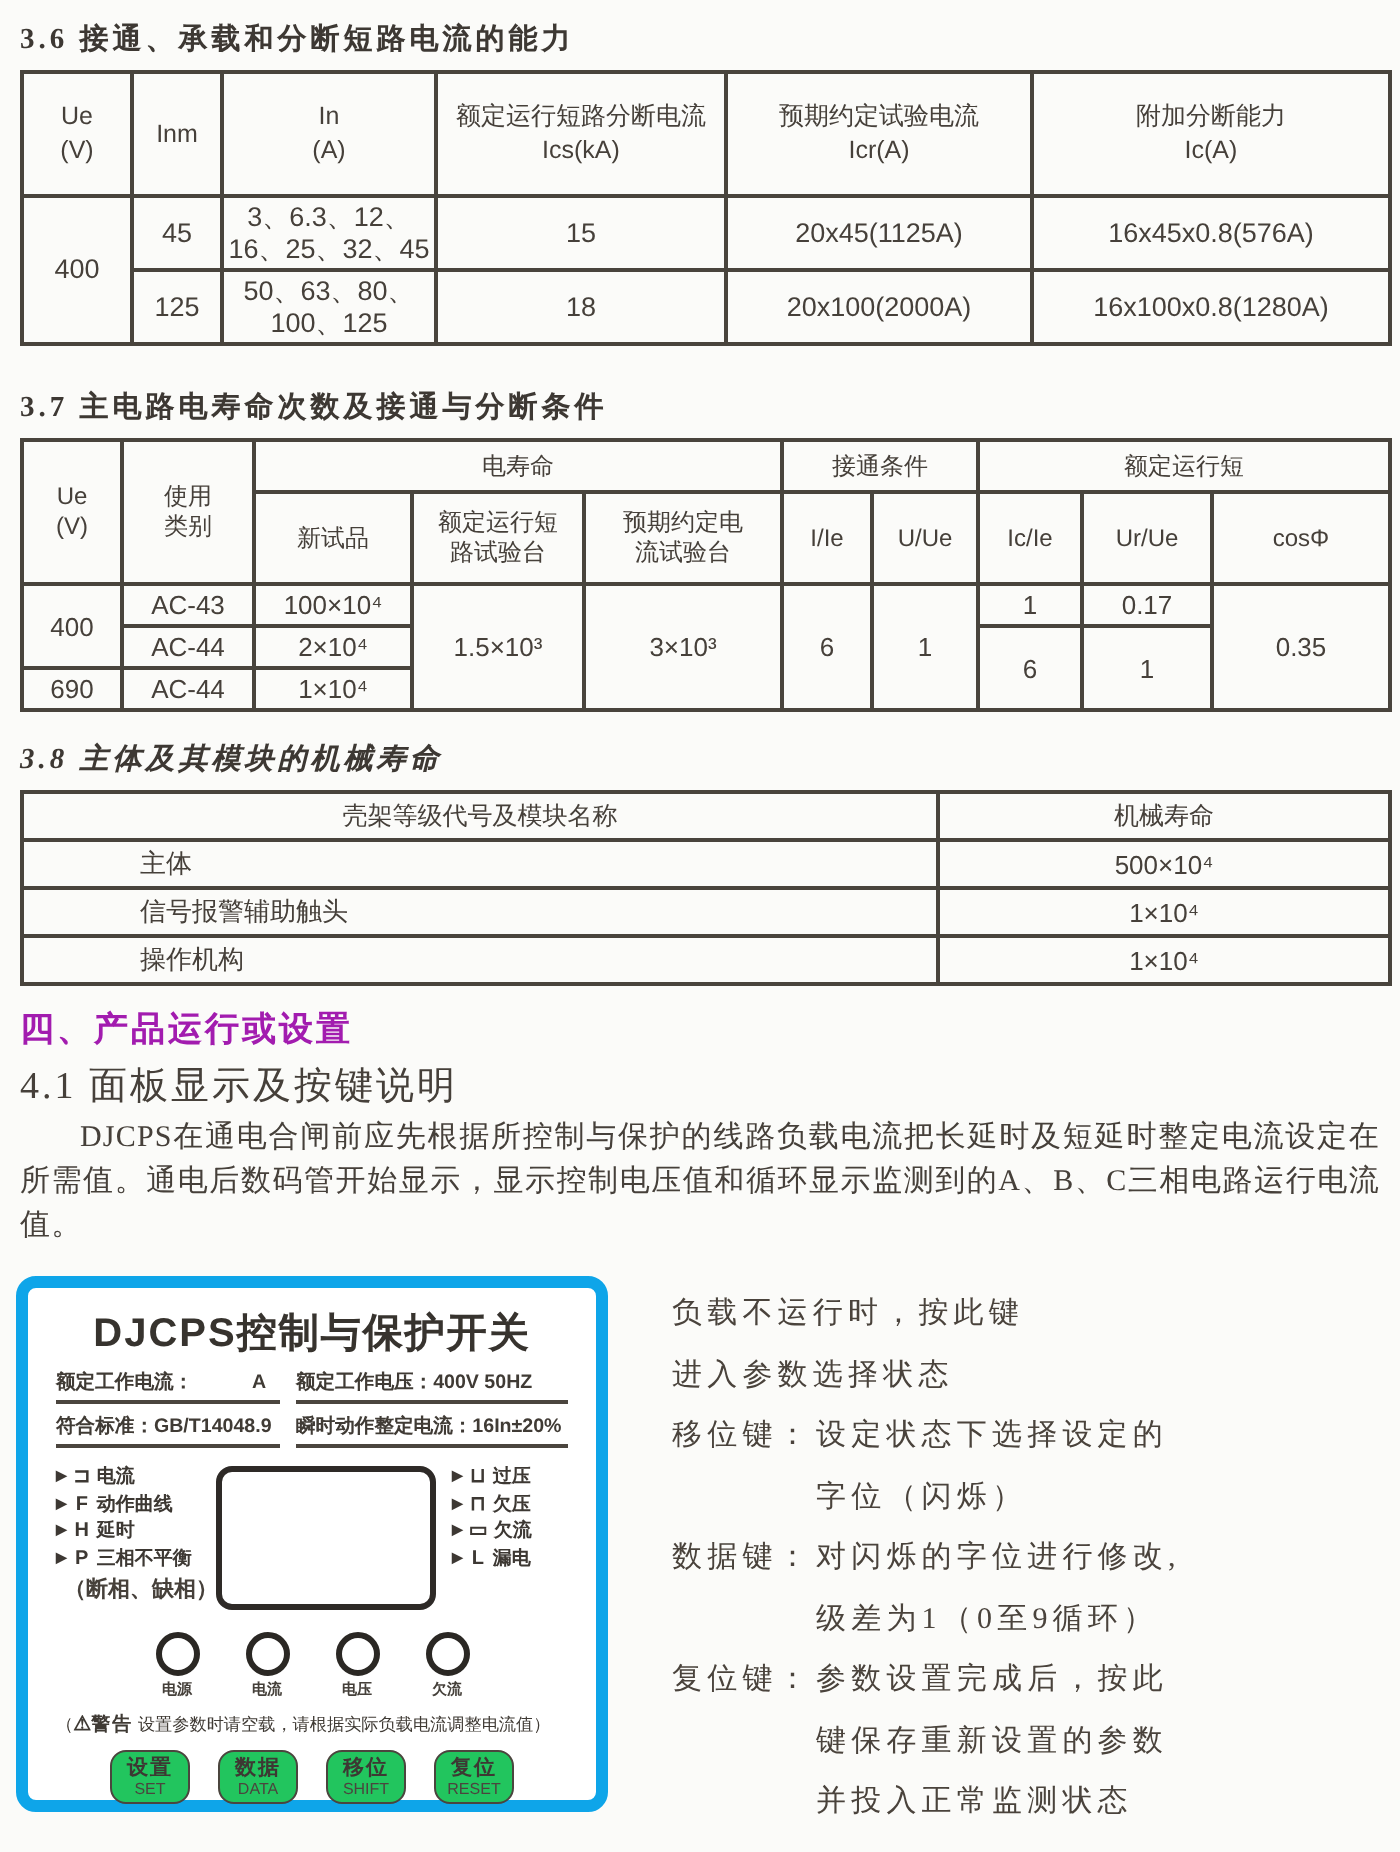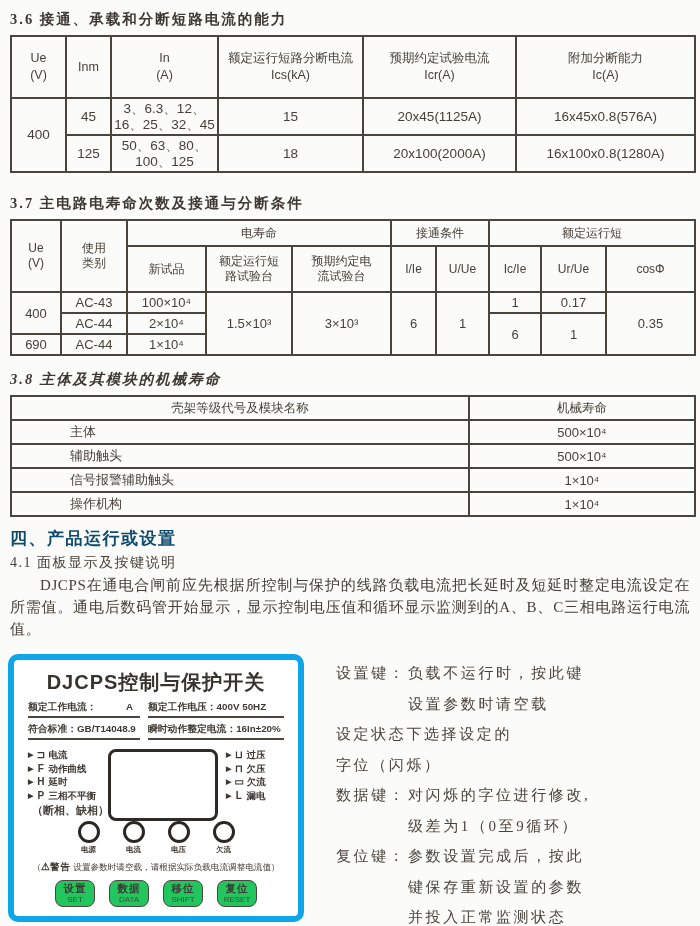"辅助触头" tr { html: <tr> <td>辅助触头</td> <td>500×10⁴</td> </tr> -> none }
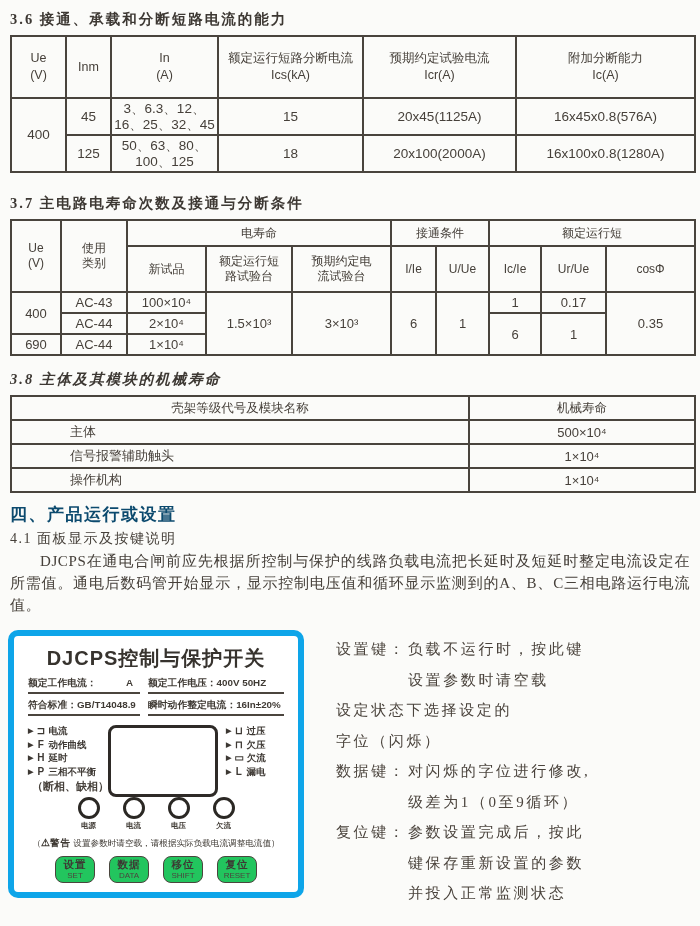"四、产品运行或设置" .sec-h4 { color: #0c4a6e -> #a21caf }
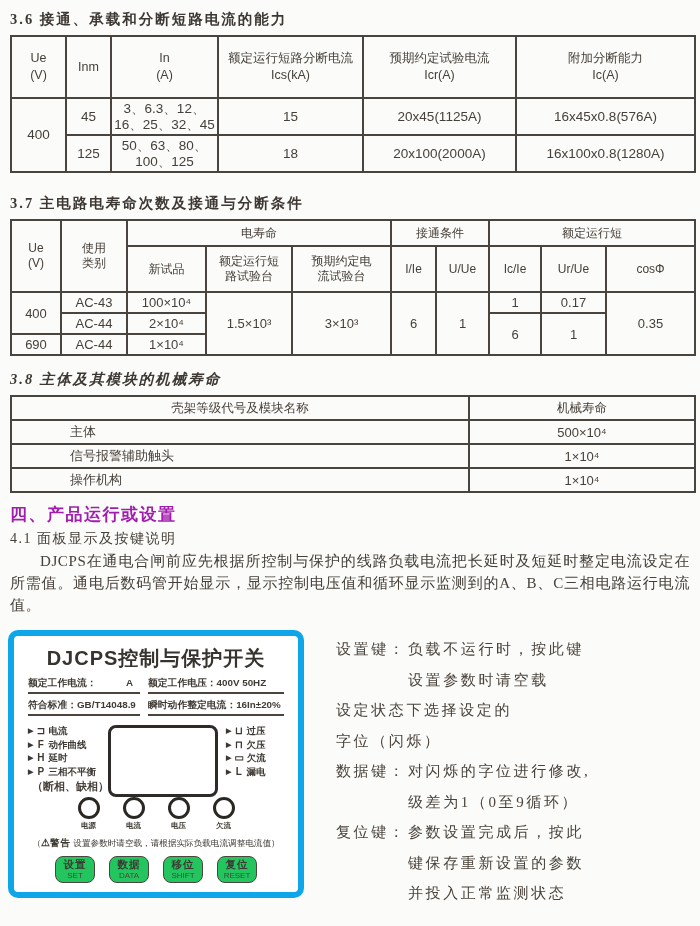"4.1 面板显示及按键说明" .sec-sub { font-size: 14px -> 19px }
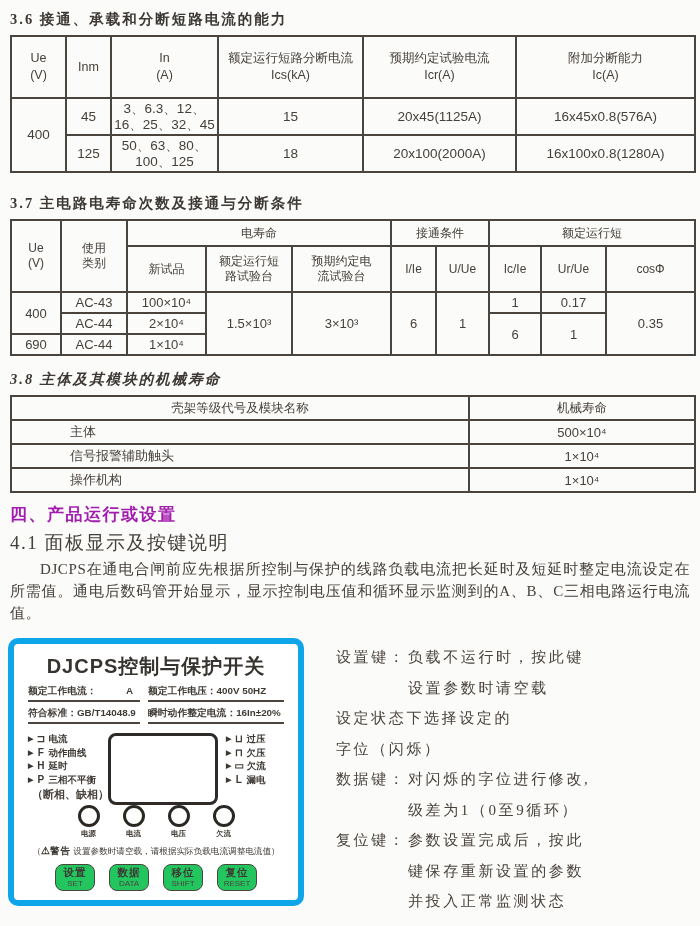"设置键：" span.key-label { html: <span>设置键：</span> -> none }
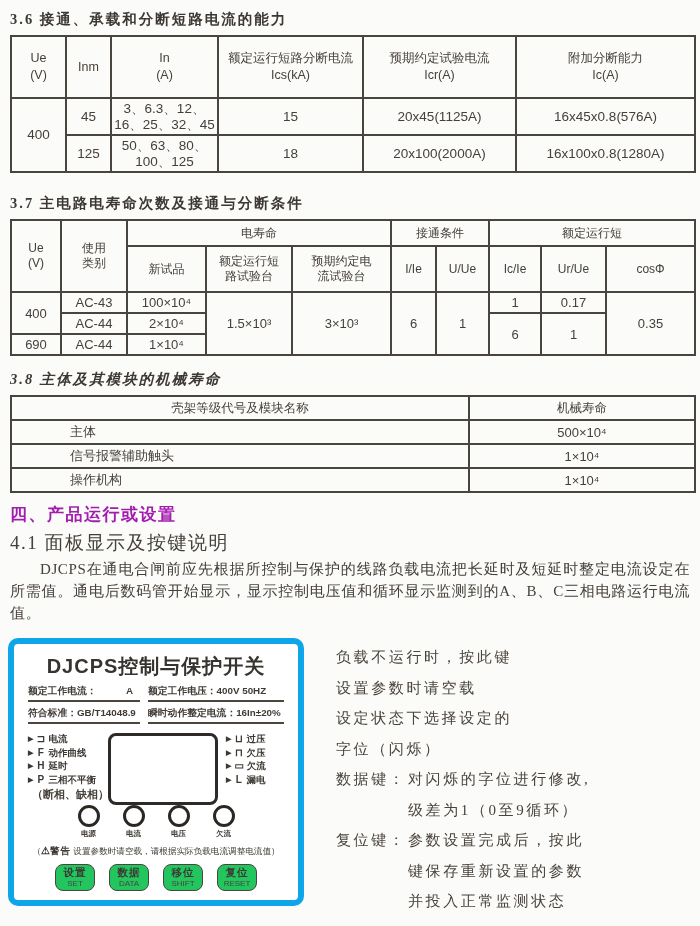"设置参数时请空载" div { text: 设置参数时请空载 -> 进入参数选择状态 }
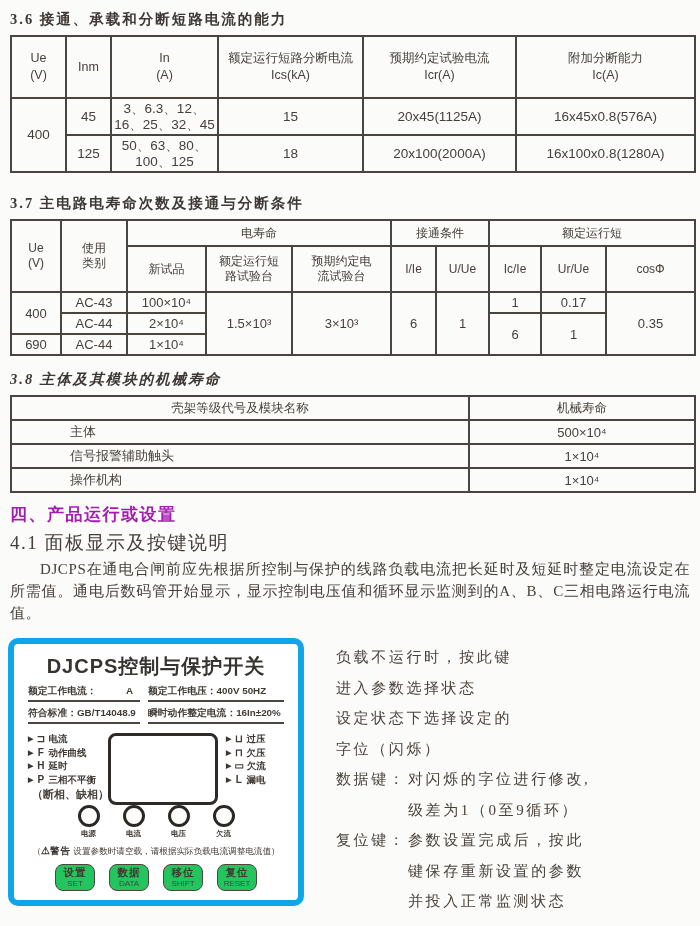"移位键：" span.key-label { html: none -> <span>移位键：</span> }
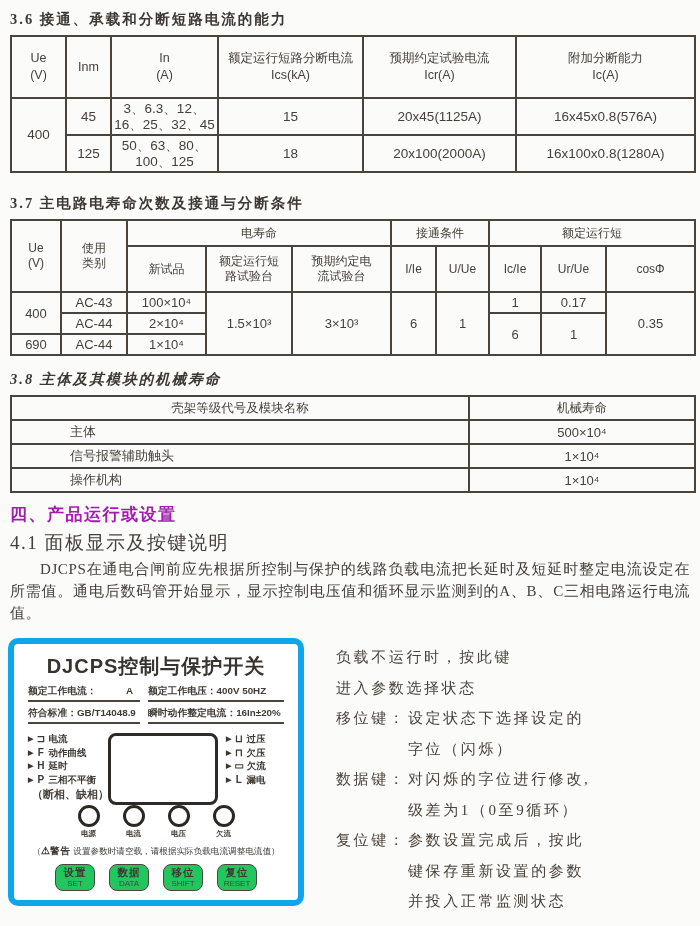"电源" .led-row { margin-top: 4px -> 15px }
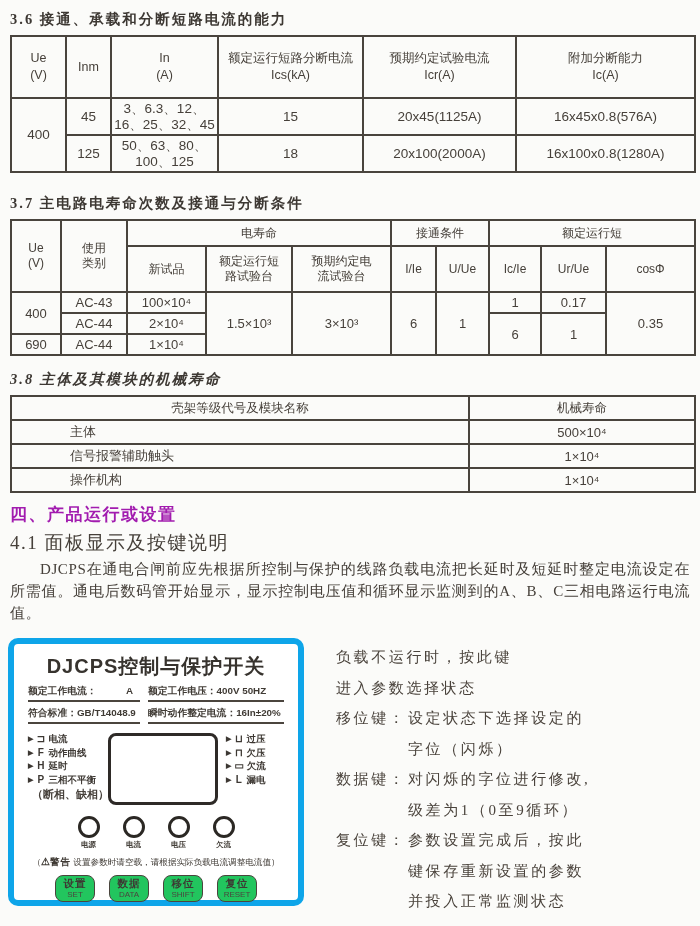"（⚠警告 设置参数时请空载，请根据实际负载电流调整电流值）" .warn-line { text-align: center -> none }
